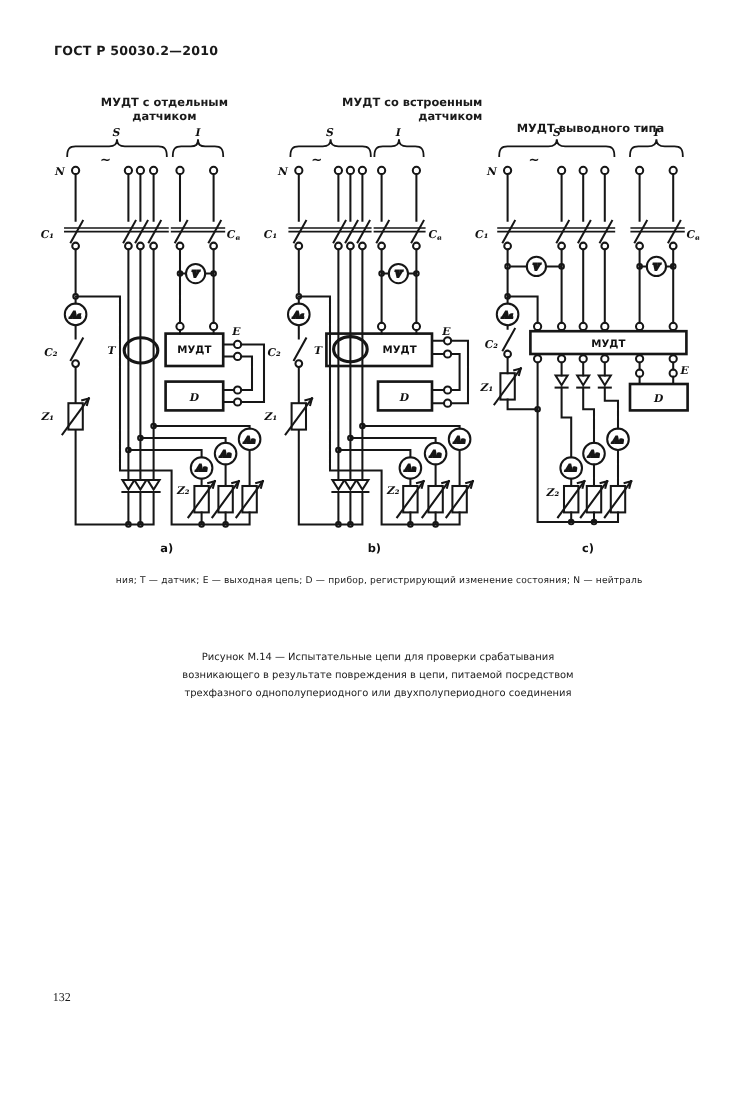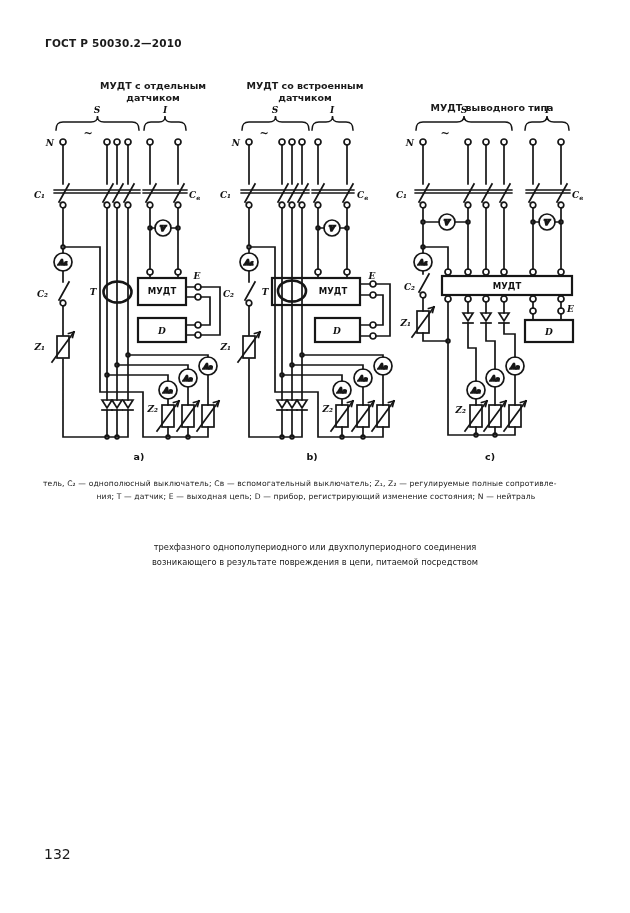"МУДТ с отдельным" .ct1 { left: 68px -> 52px }
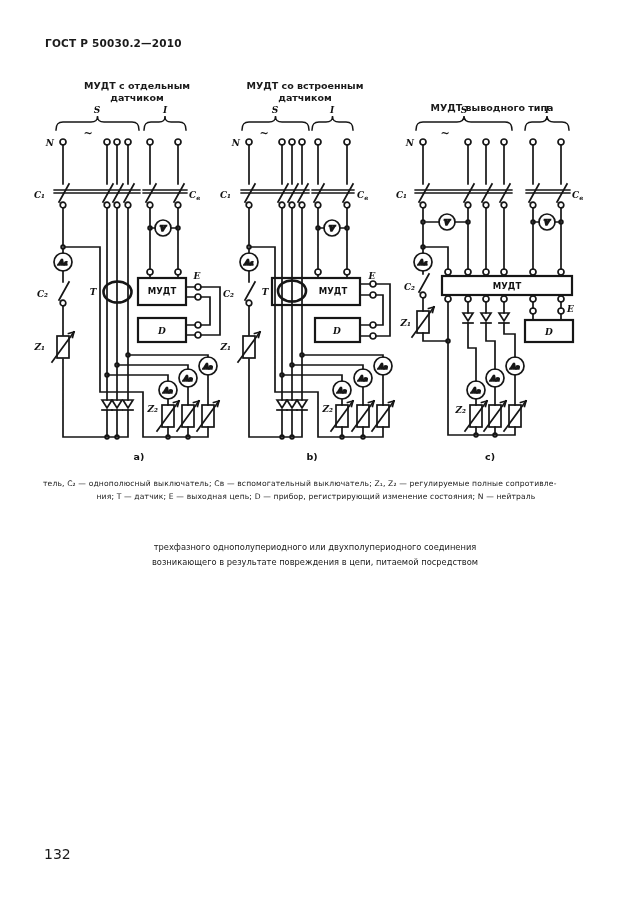"МУДТ со встроенным" .ct2 { left: 220px -> 232px; text-align: none -> right }
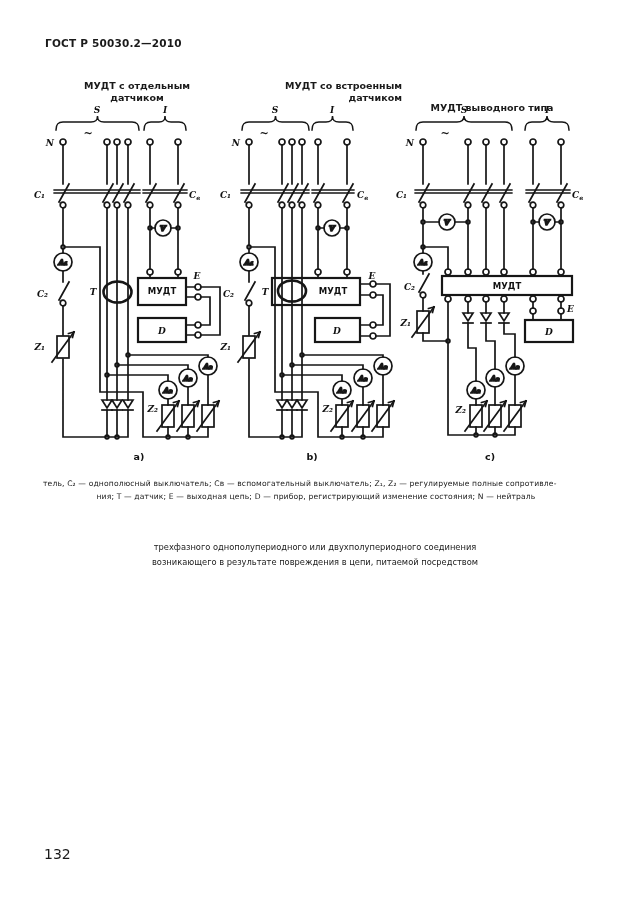"тель, C₂ — однополюсный выключатель;" div.lg-line { html: <div>тель, C₂ — однополюсный выключатель; Cв — вспомогательный выключатель; Z₁, Z₂ — регулируемые полные сопротивле-</div> -> none }
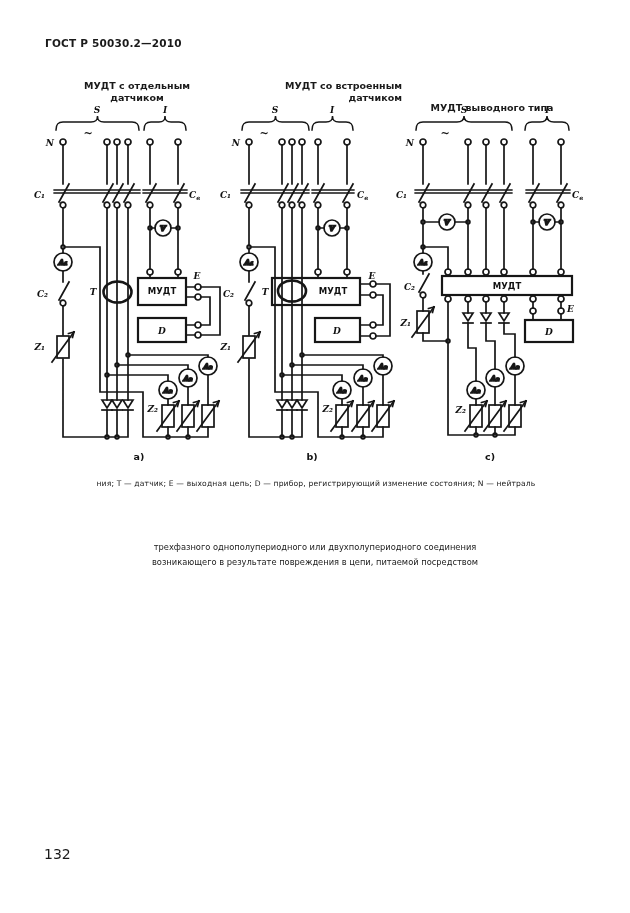"Рисунок М.14 — Испытательные цепи" div { html: none -> <div>Рисунок М.14 — Испытательные цепи для проверки срабатывания</div> }
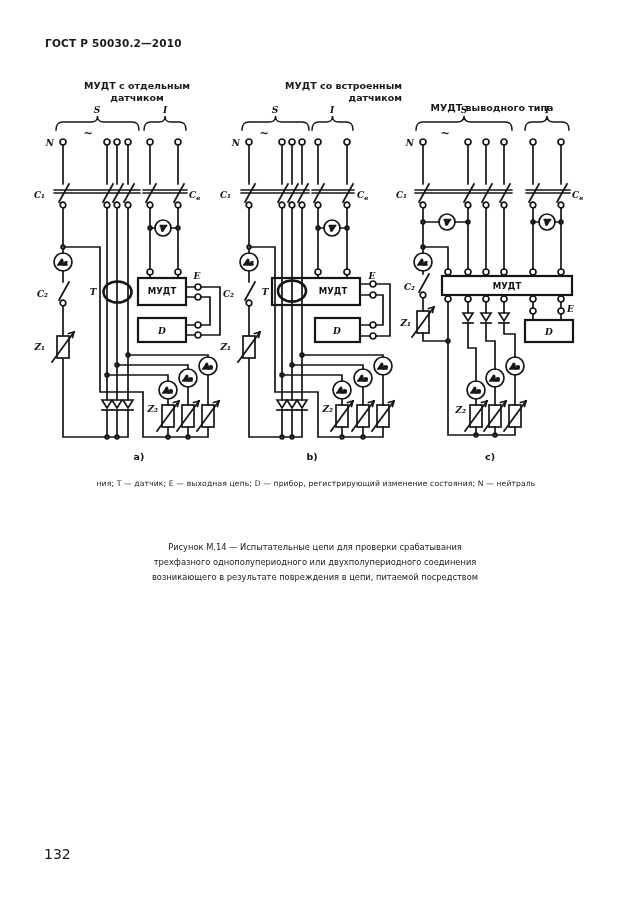"трехфазного однополупериодного или" div { order: before "возникающего в результате повреждения в" -> after "возникающего в результате повреждения в" }
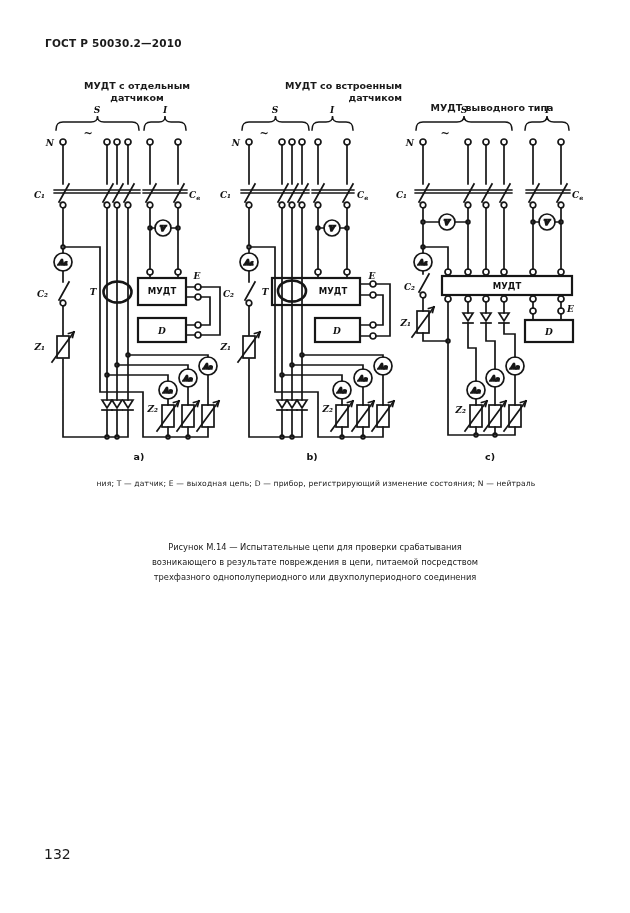"132" .pagenum { font-family: none -> Liberation Serif, serif; font-size: 14px -> 10px; top: 846px -> 826px }
